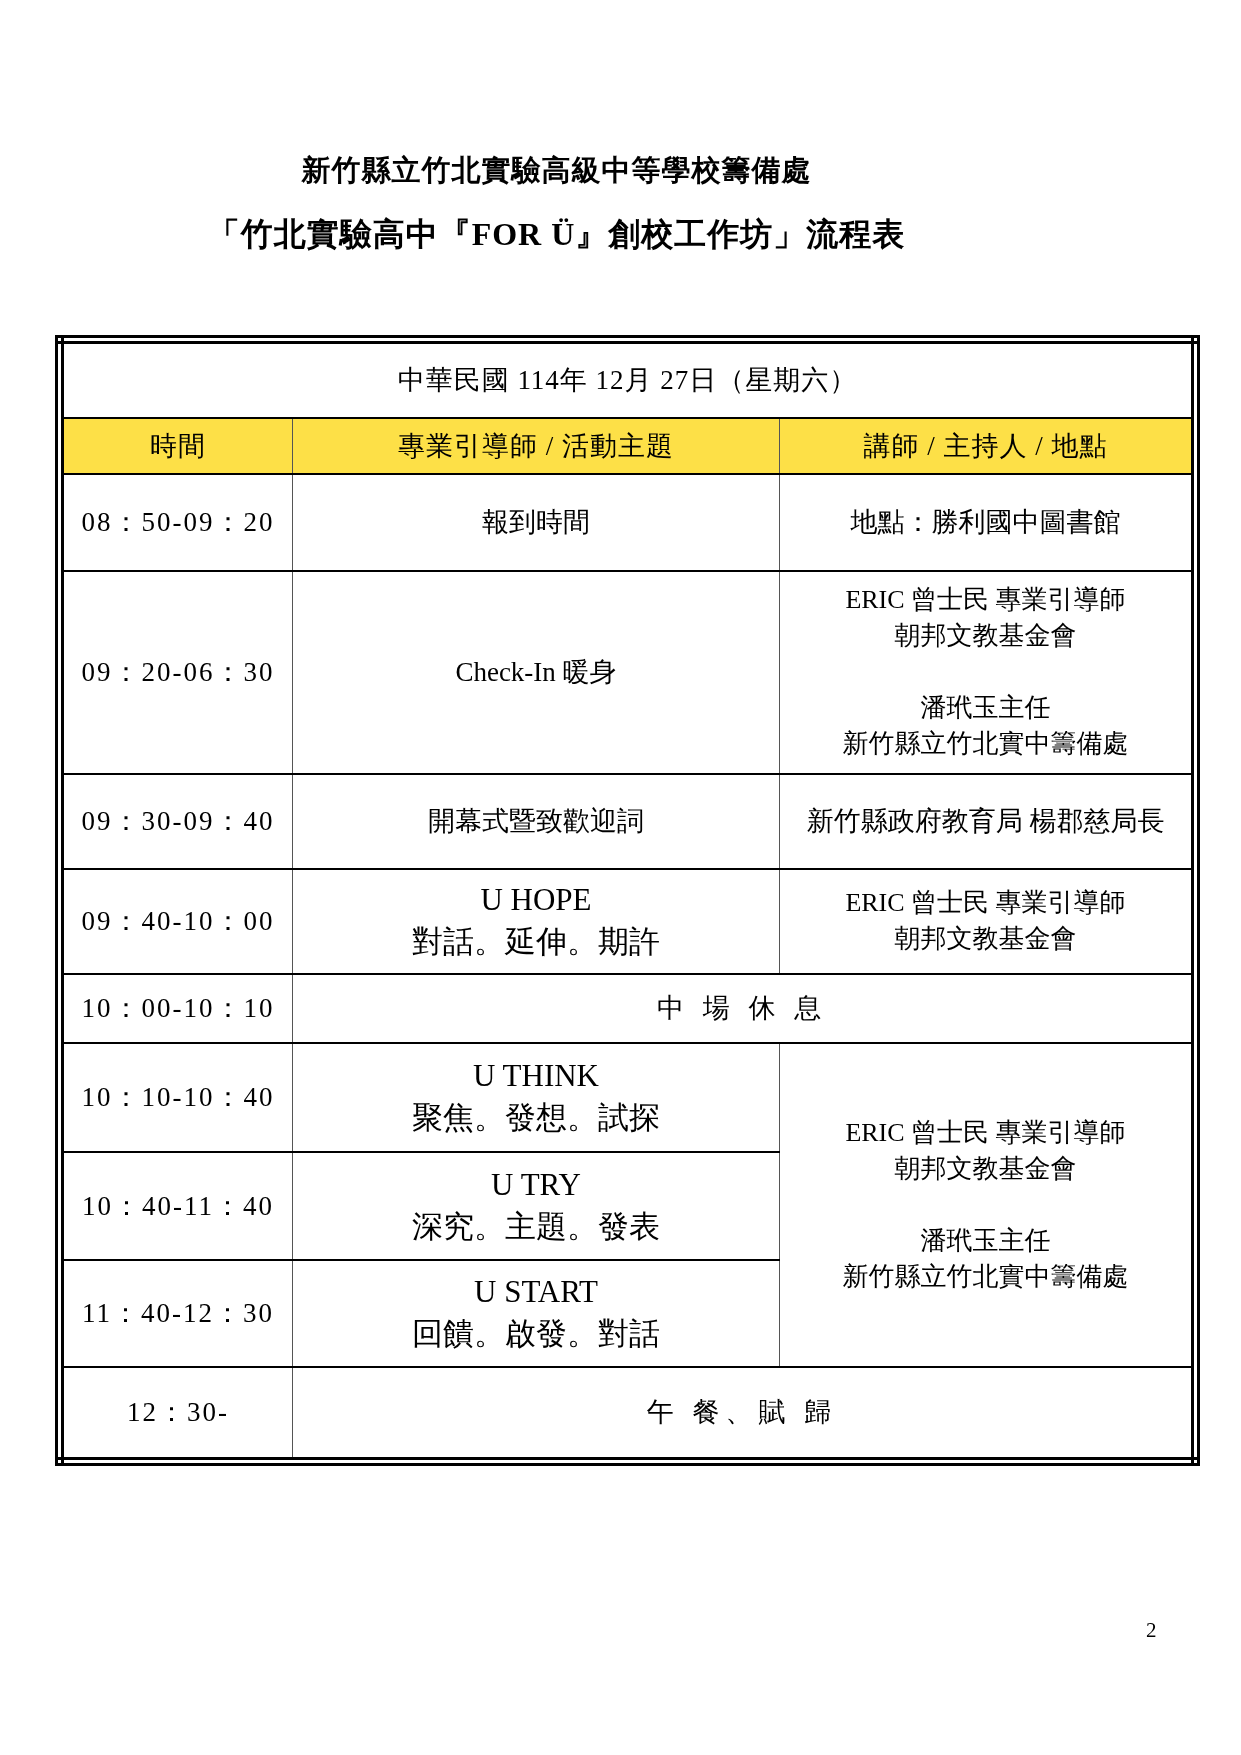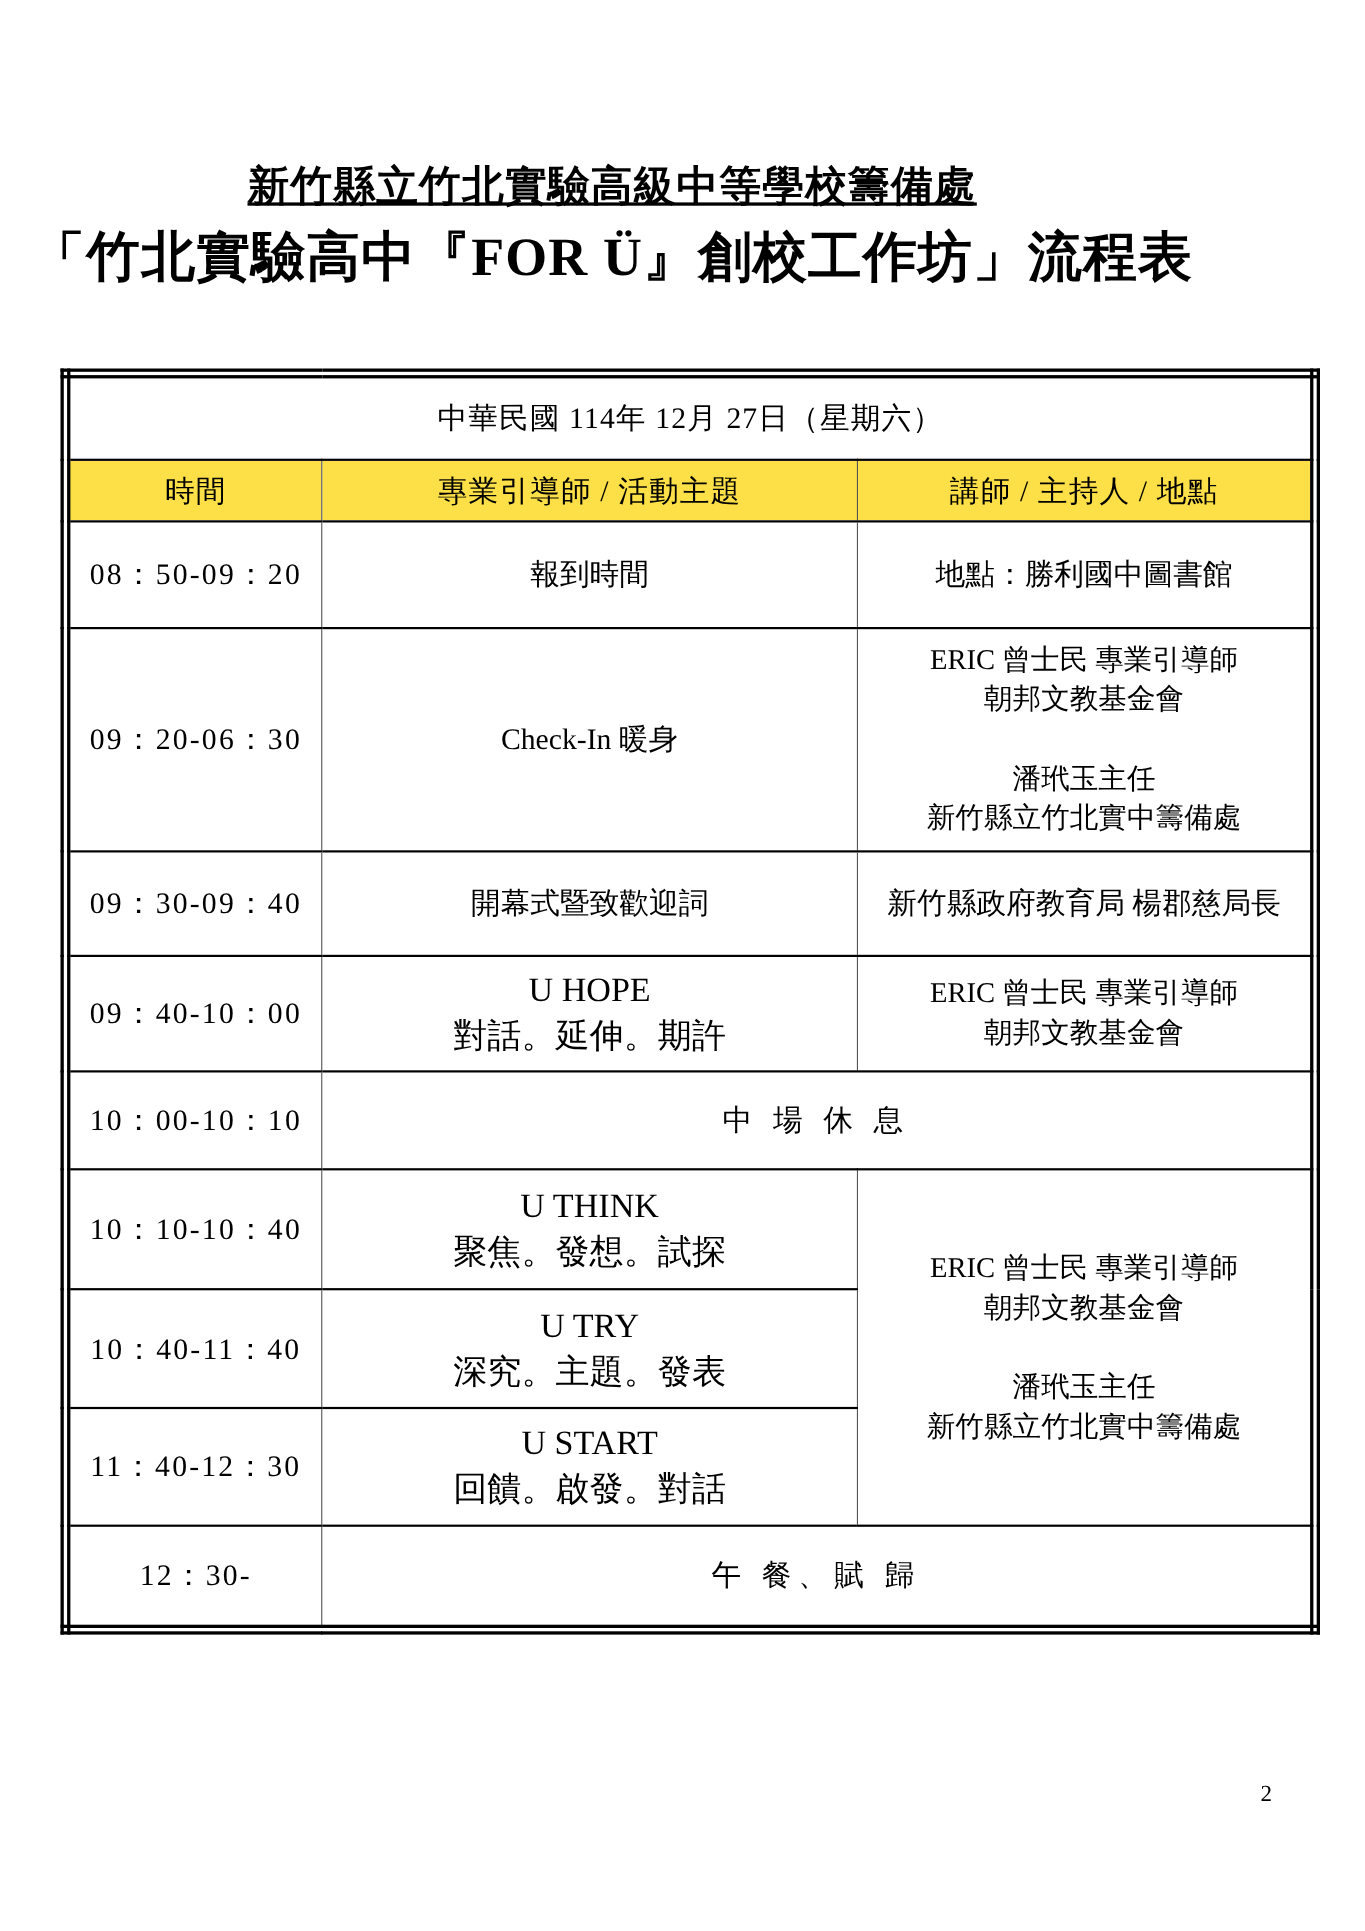"新竹縣立竹北實驗高級中等學校籌備處" .title1 { font-size: 38px -> 29px; text-decoration: underline -> none }
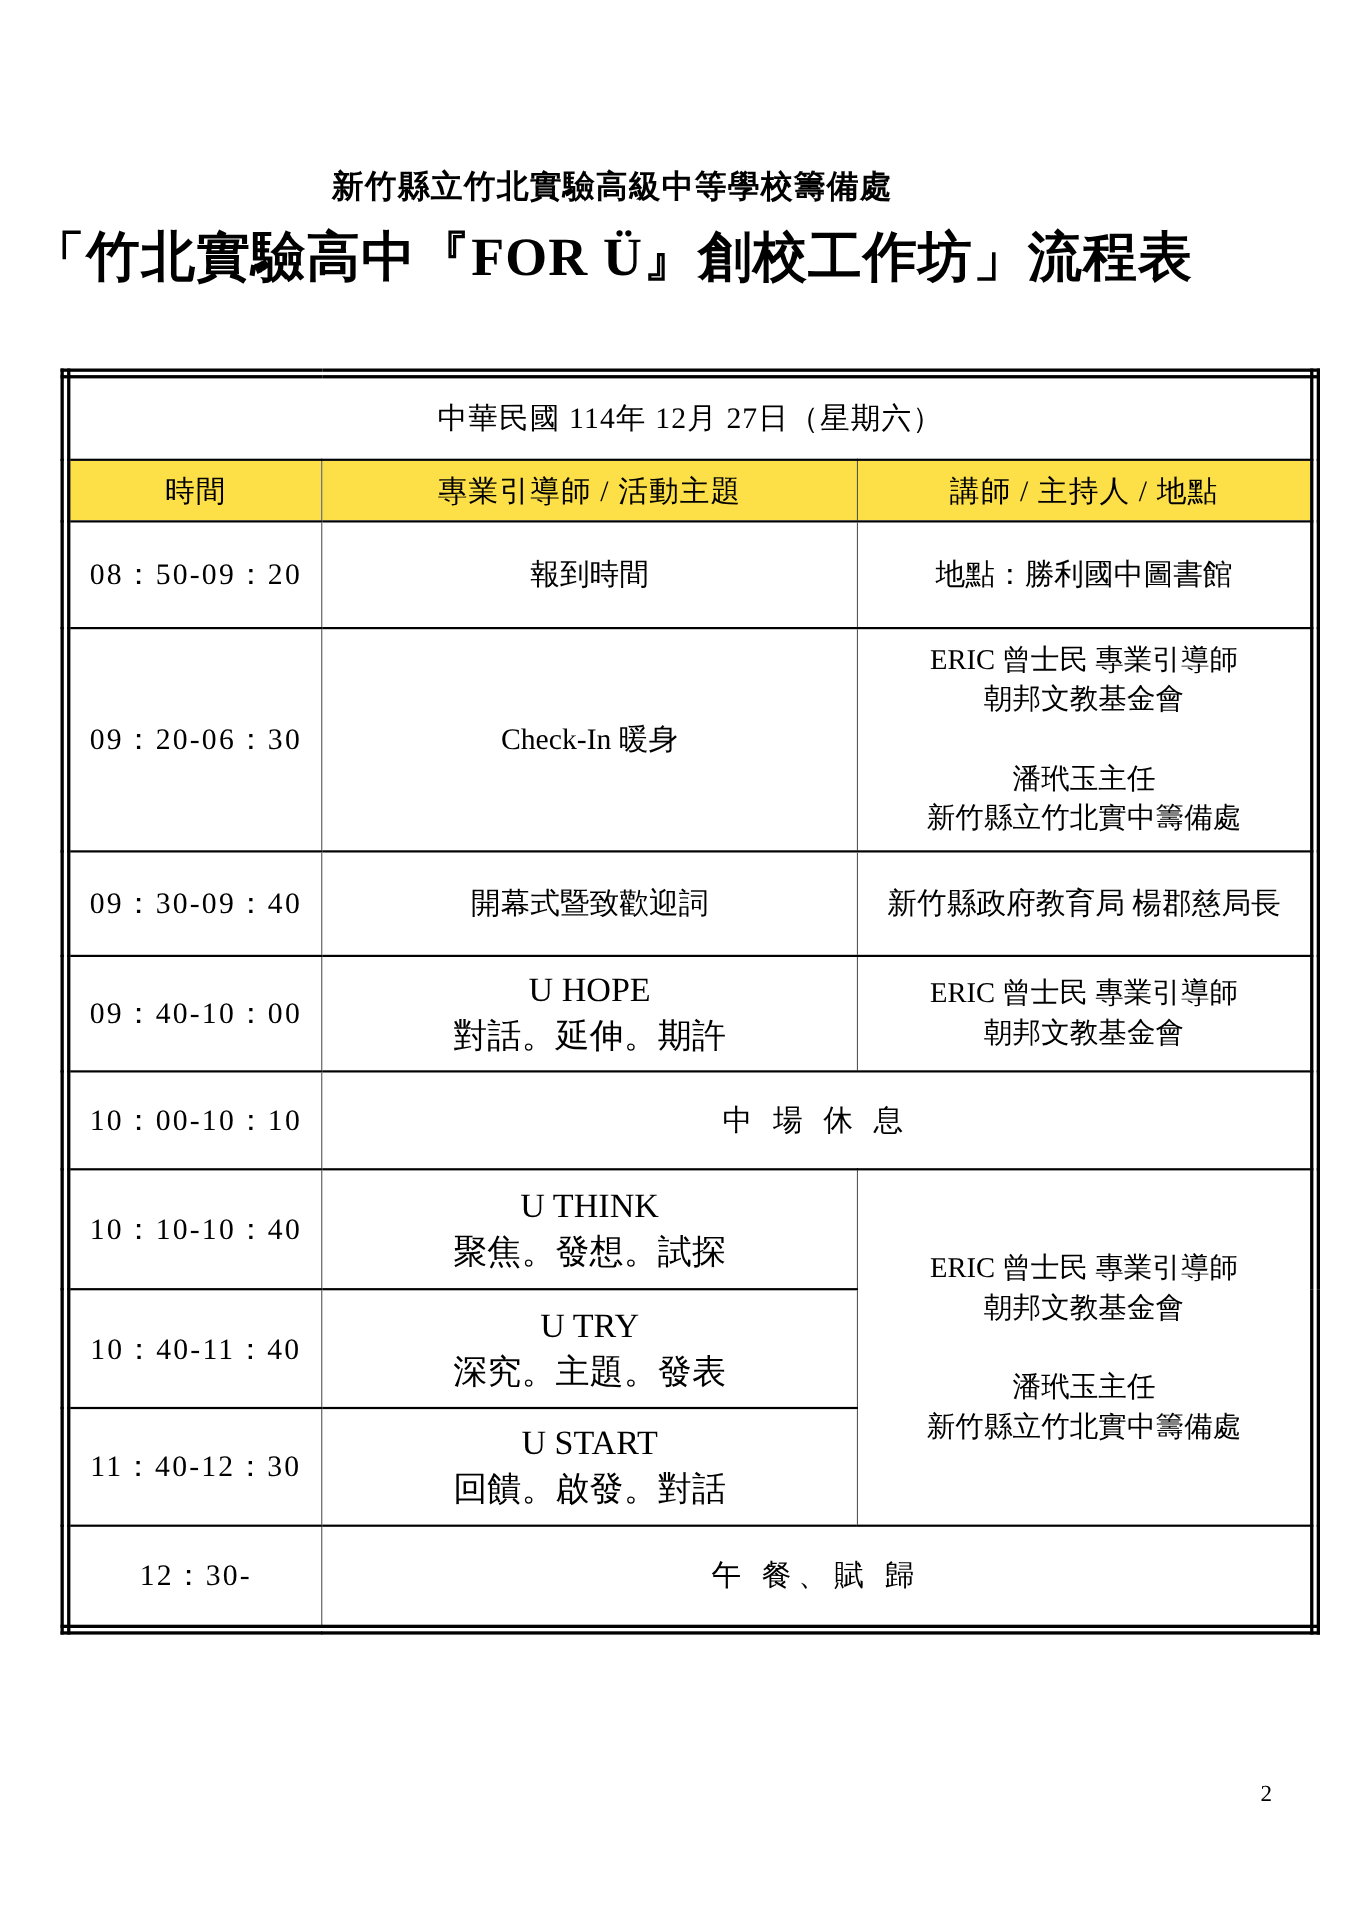"「竹北實驗高中『FOR Ü』創校工作坊」流程表" .title2 { font-size: 49px -> 32px }
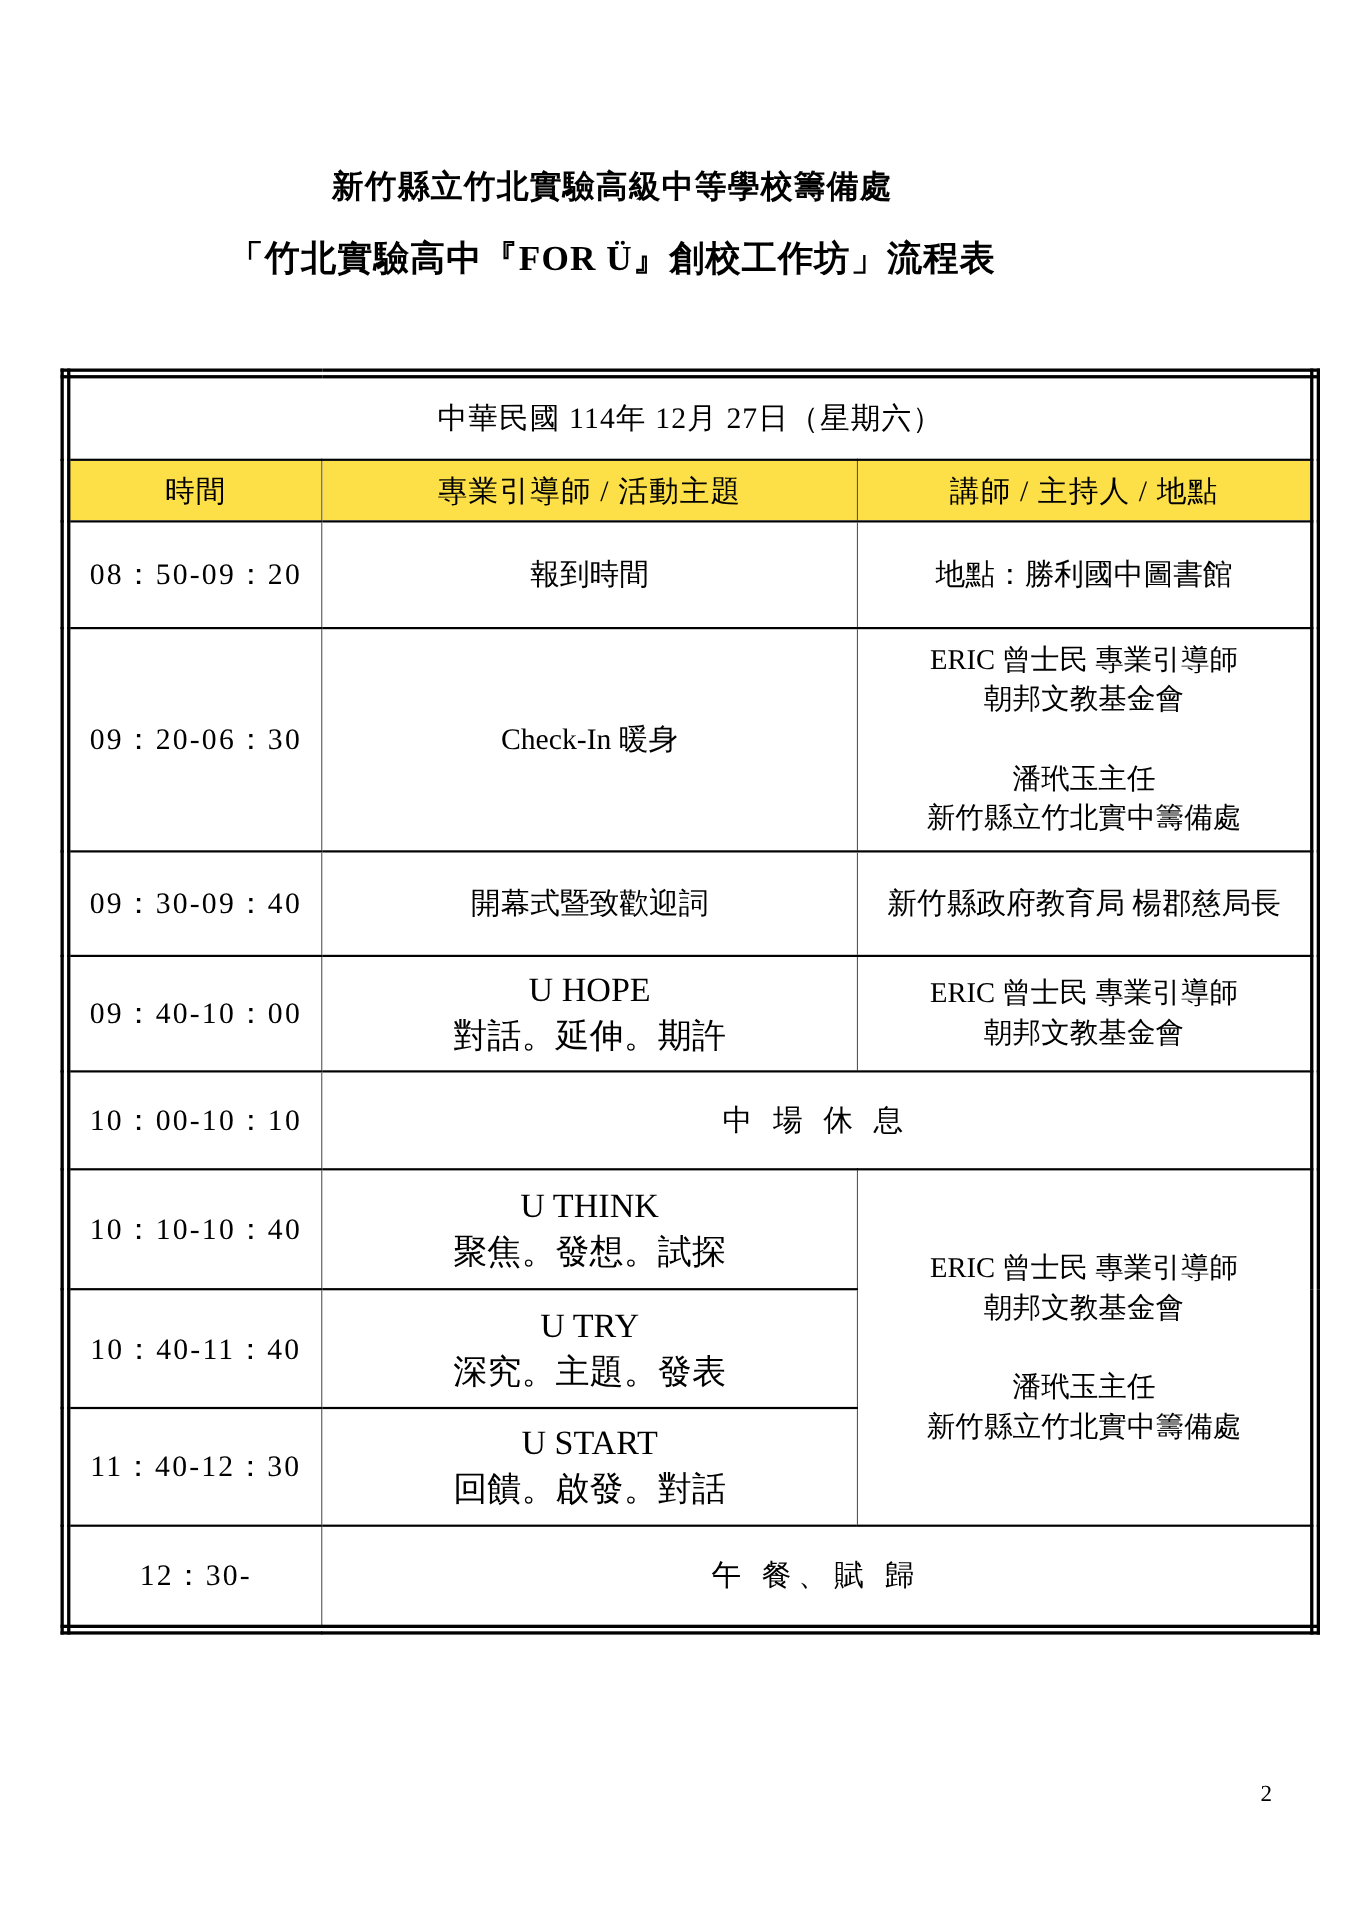"10：00-10：10" tr.h-r5 { height: 89px -> 69px }
